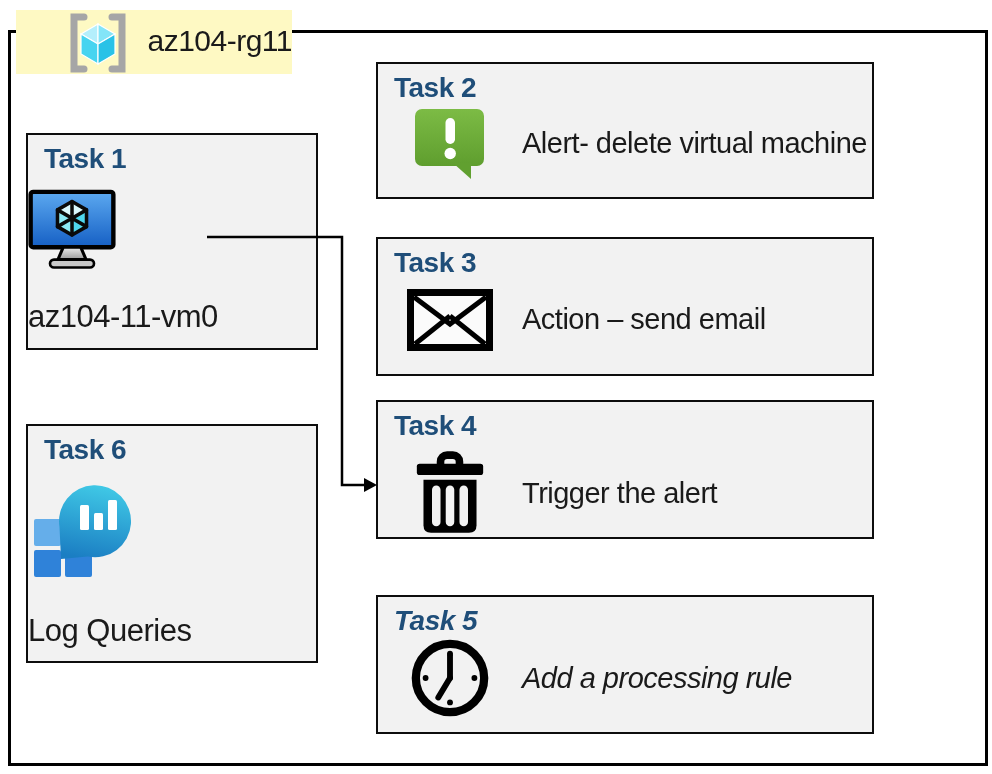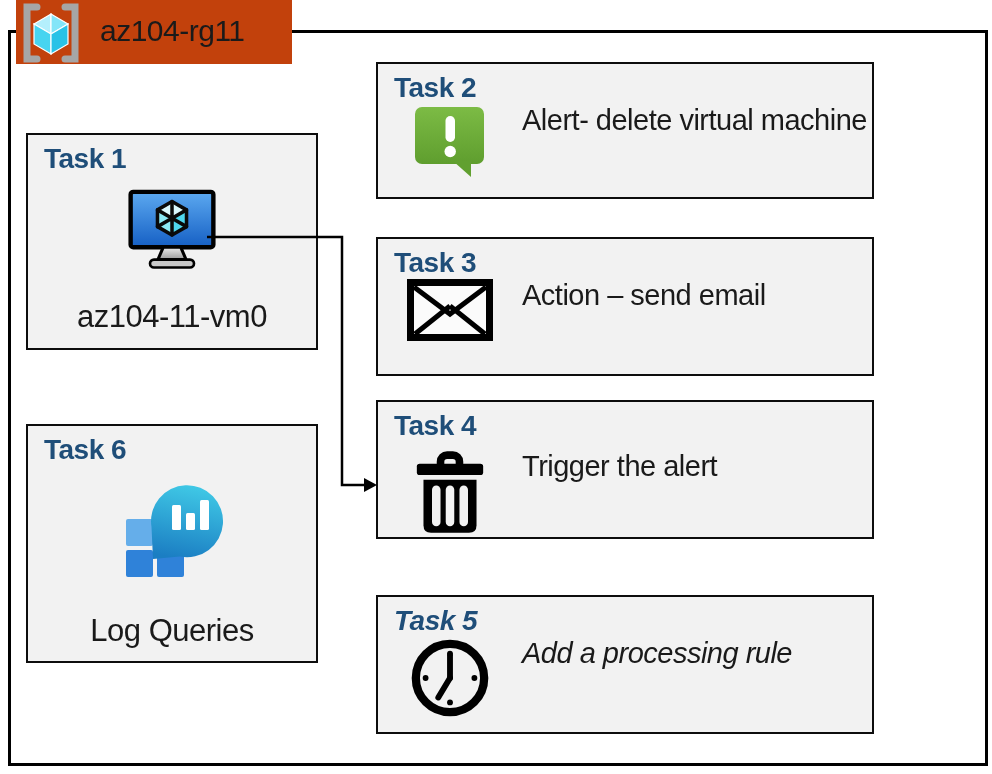"az104-rg11" .rg-header { background: #c2410c -> #fef9c3; justify-content: none -> flex-end; top: 0px -> 10px }
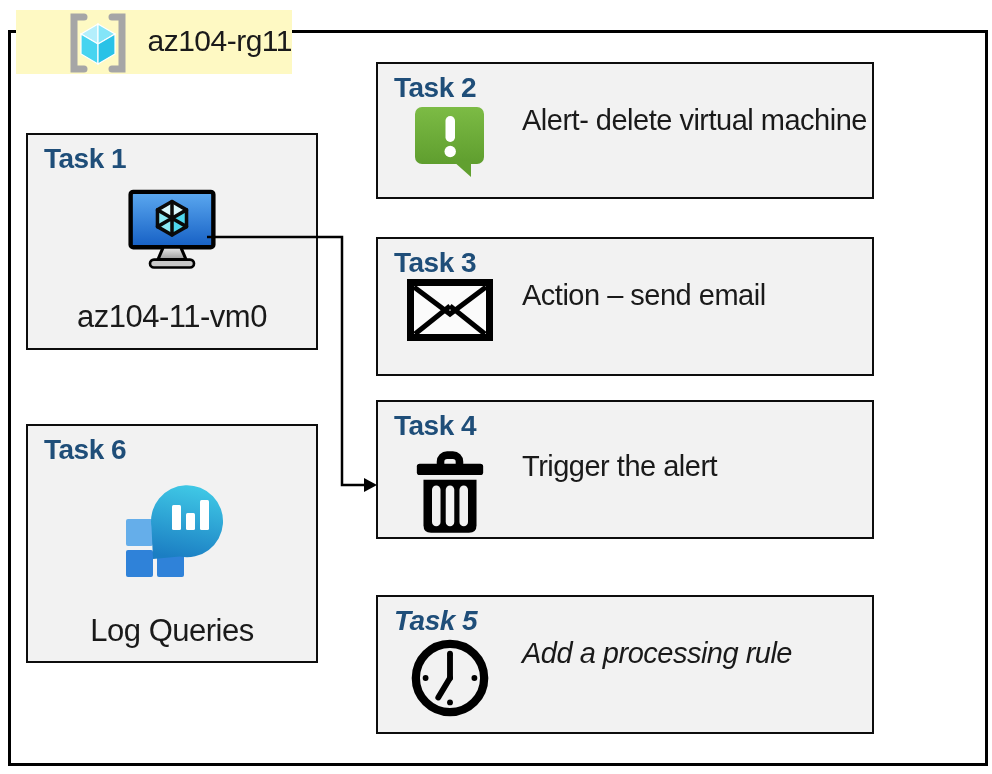"Alert- delete virtual machine" .right-content { align-items: flex-start -> center }
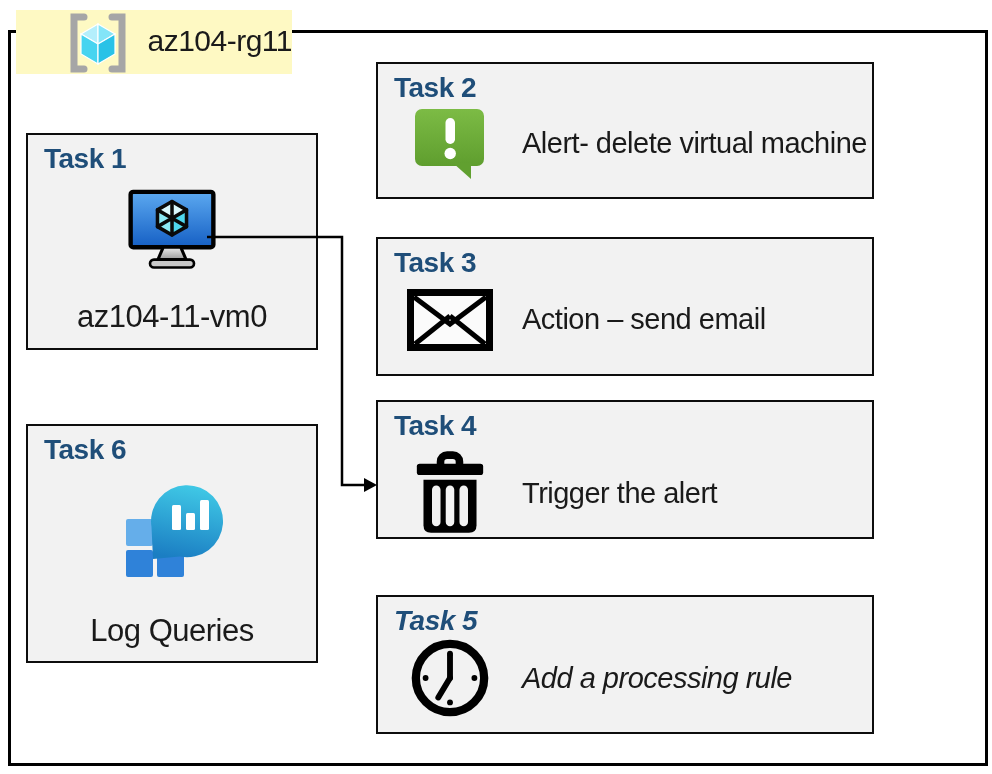"az104-11-vm0" .left-content { align-items: center -> flex-start }
